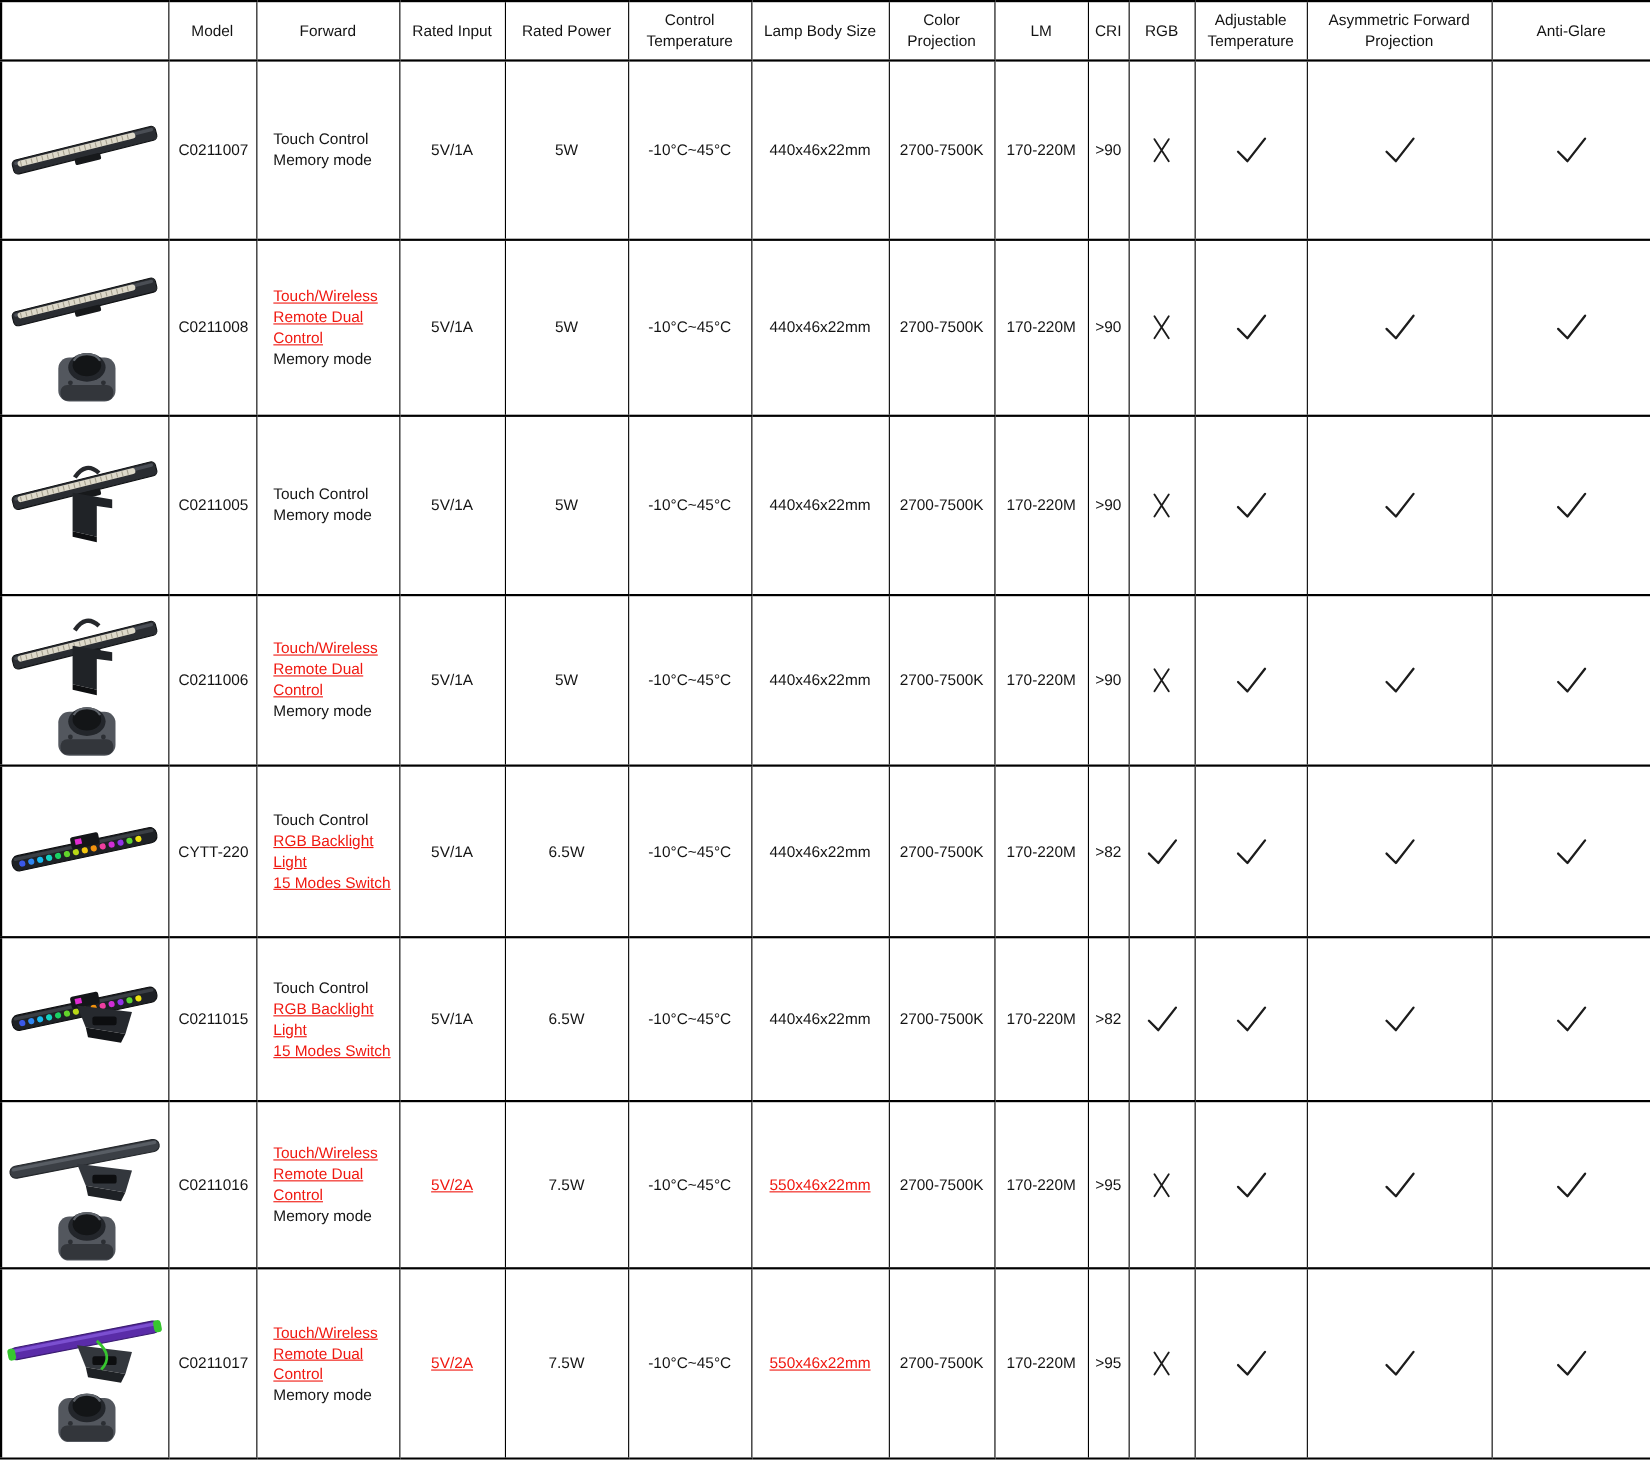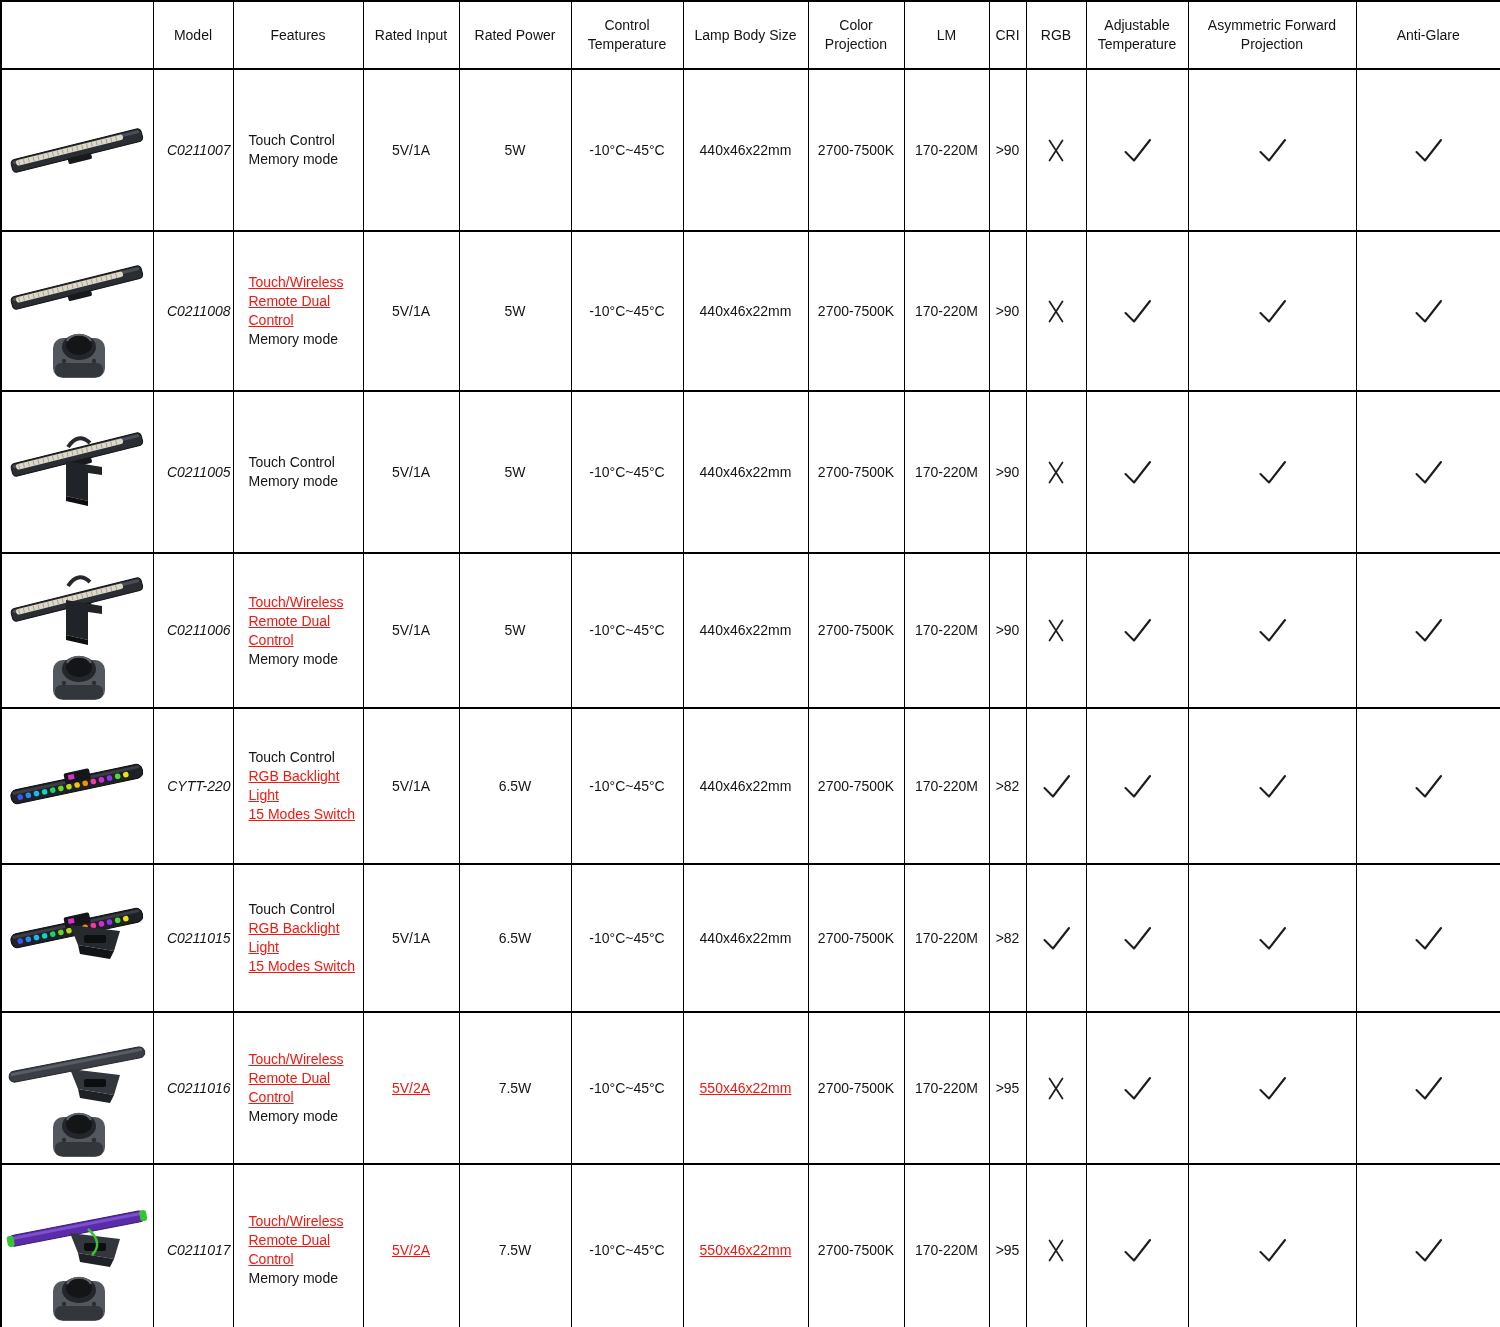"Model" thead tr { height: 68px -> 54px }
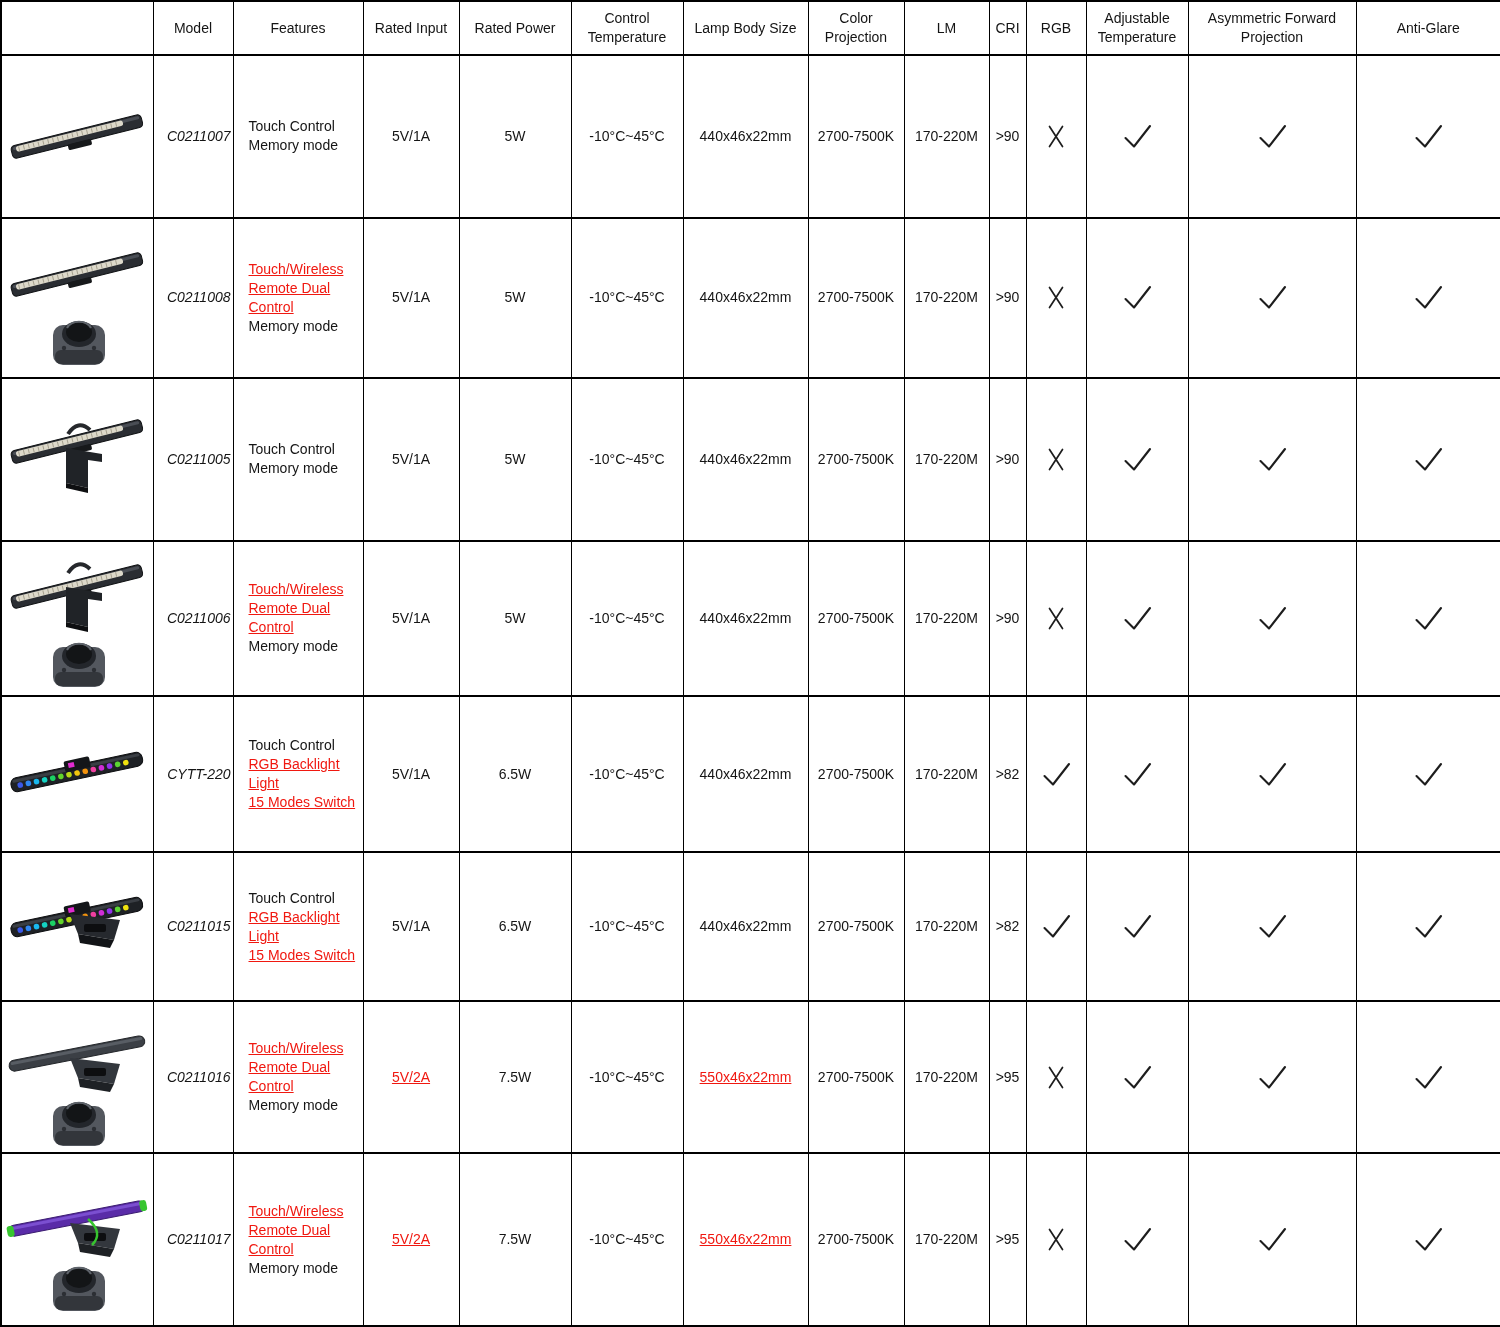"Features" th { text: Features -> Forward }
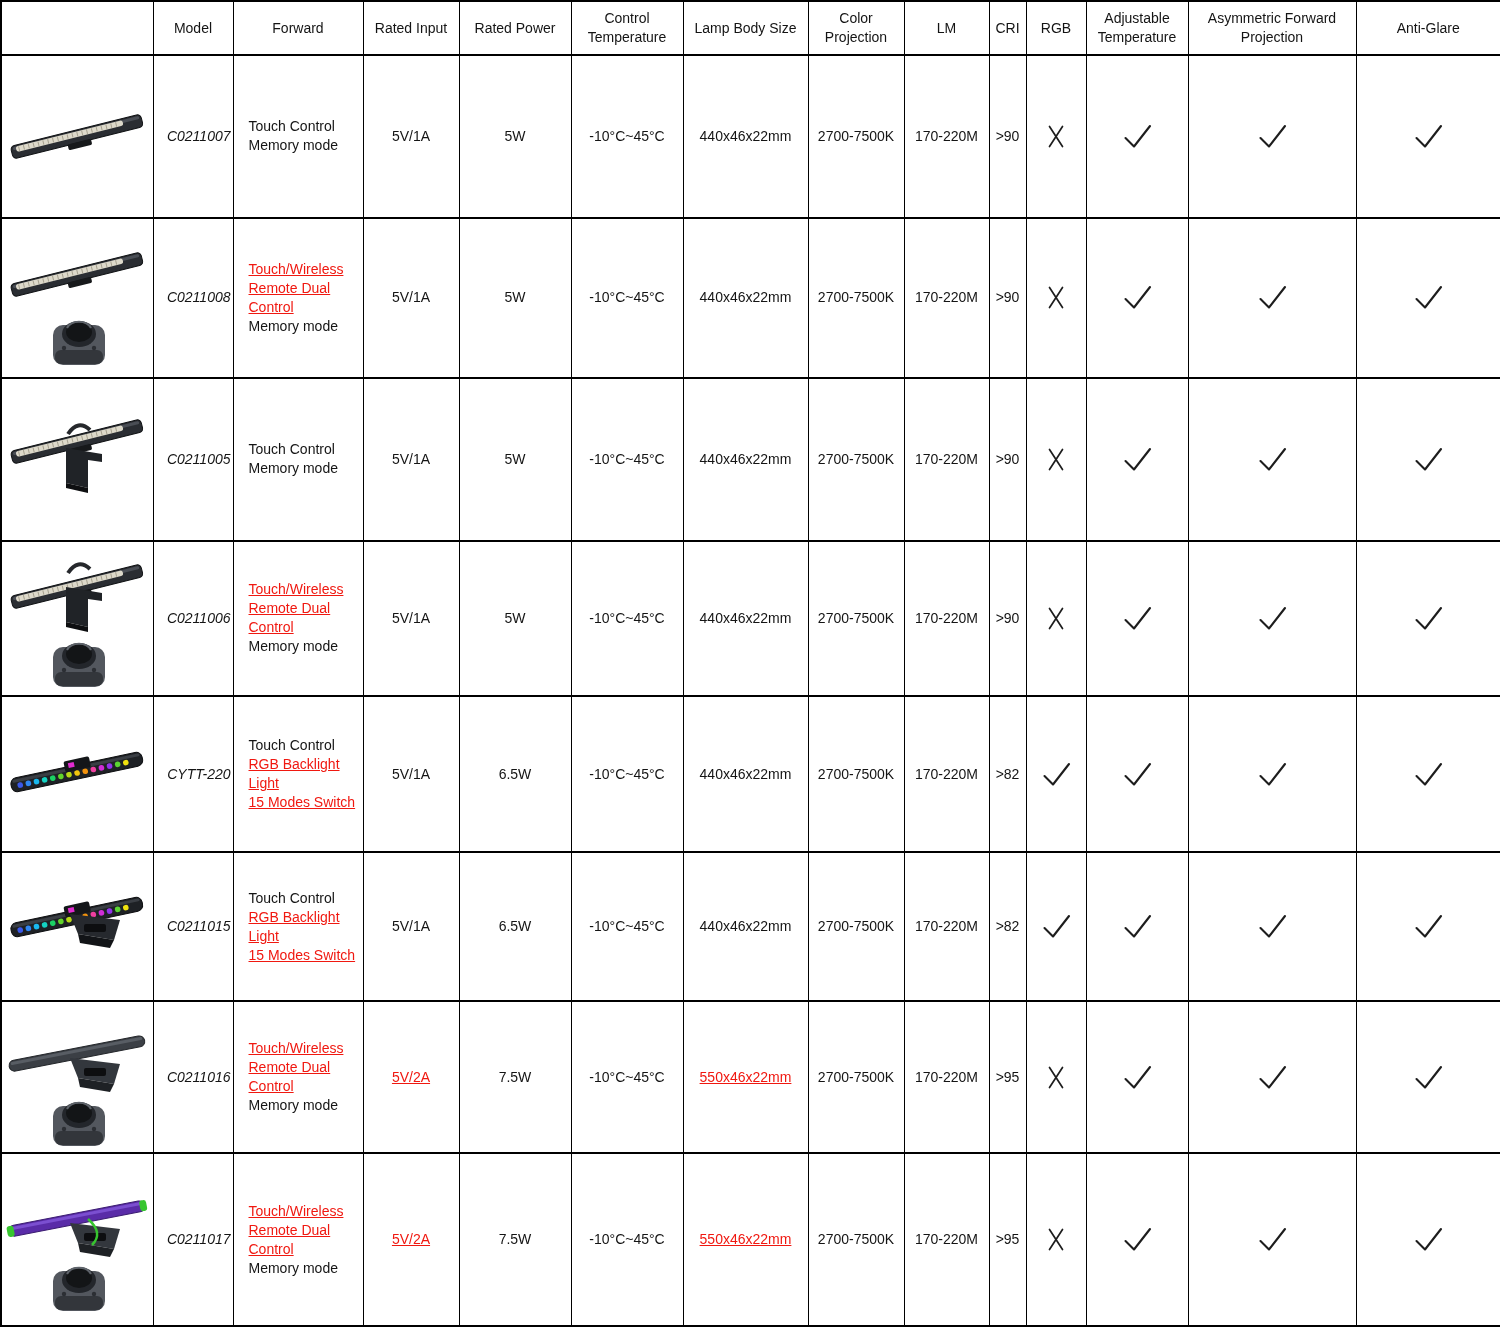"C0211007" td.model-cell { font-style: italic -> none; text-align: right -> center }
